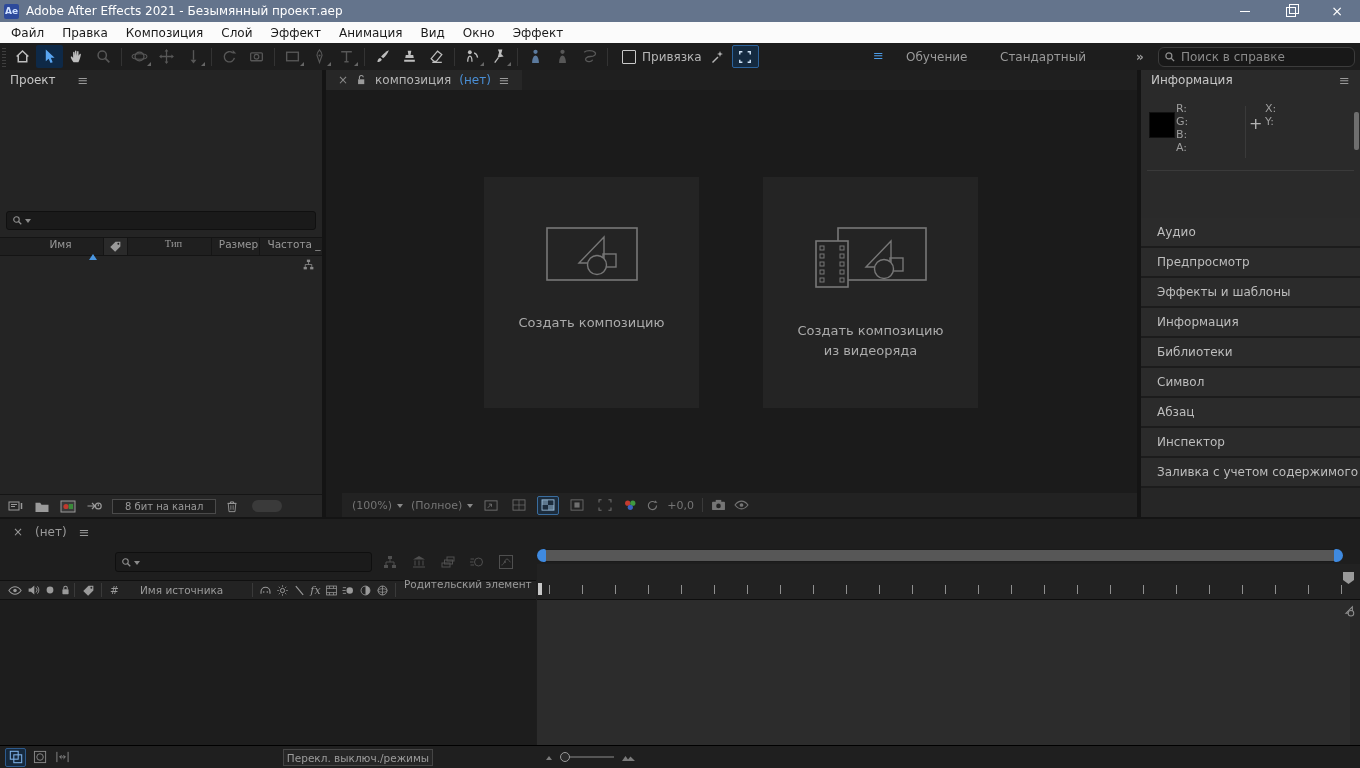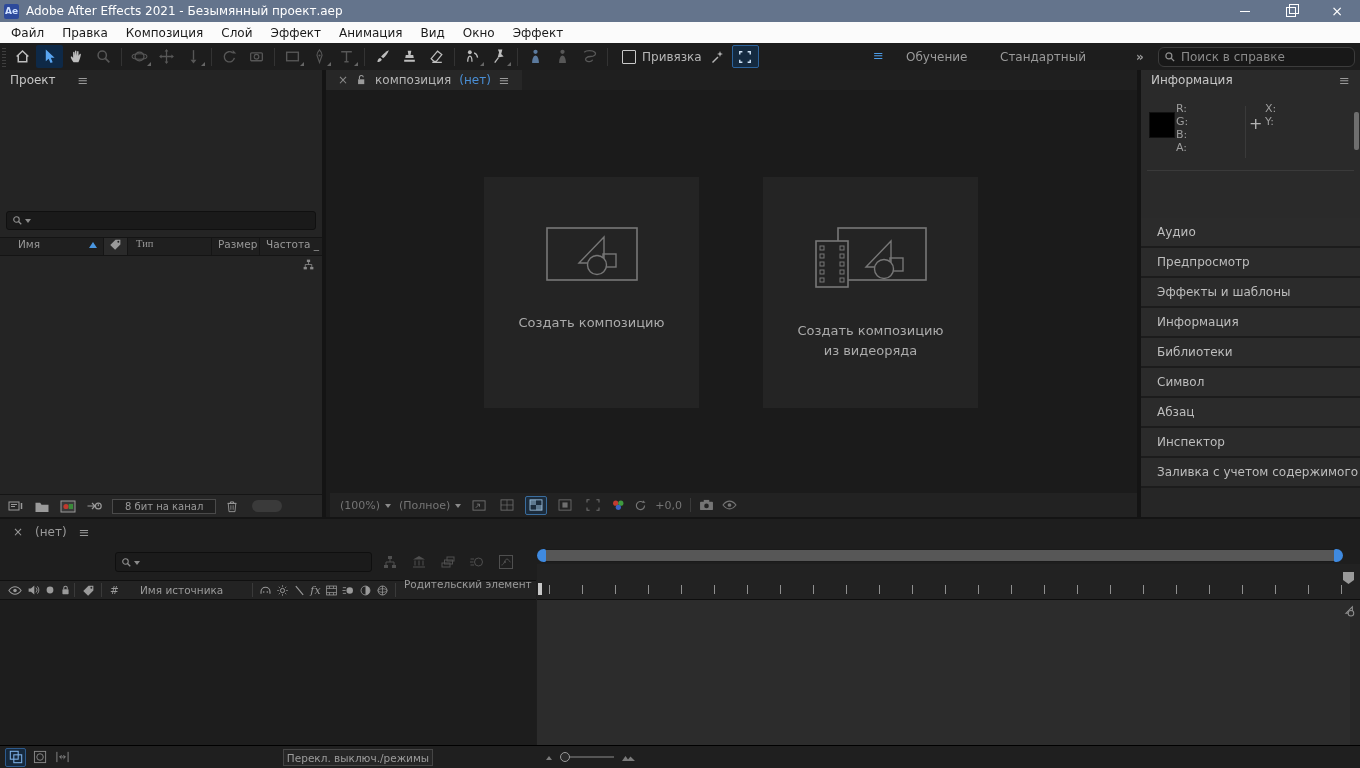"Имя" .pc { align-items: none -> center; flex-direction: none -> column }
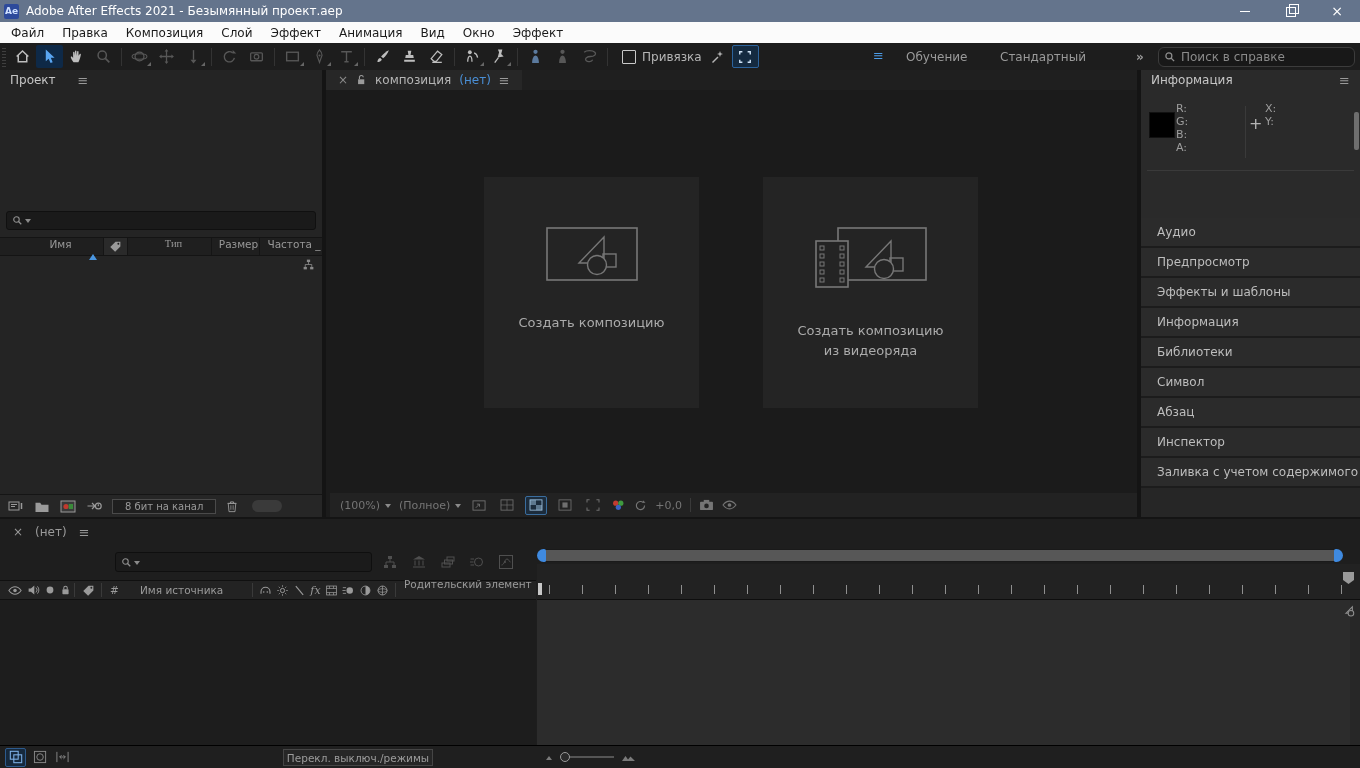"(100%)" .cfoot { left: 4px -> 16px }
